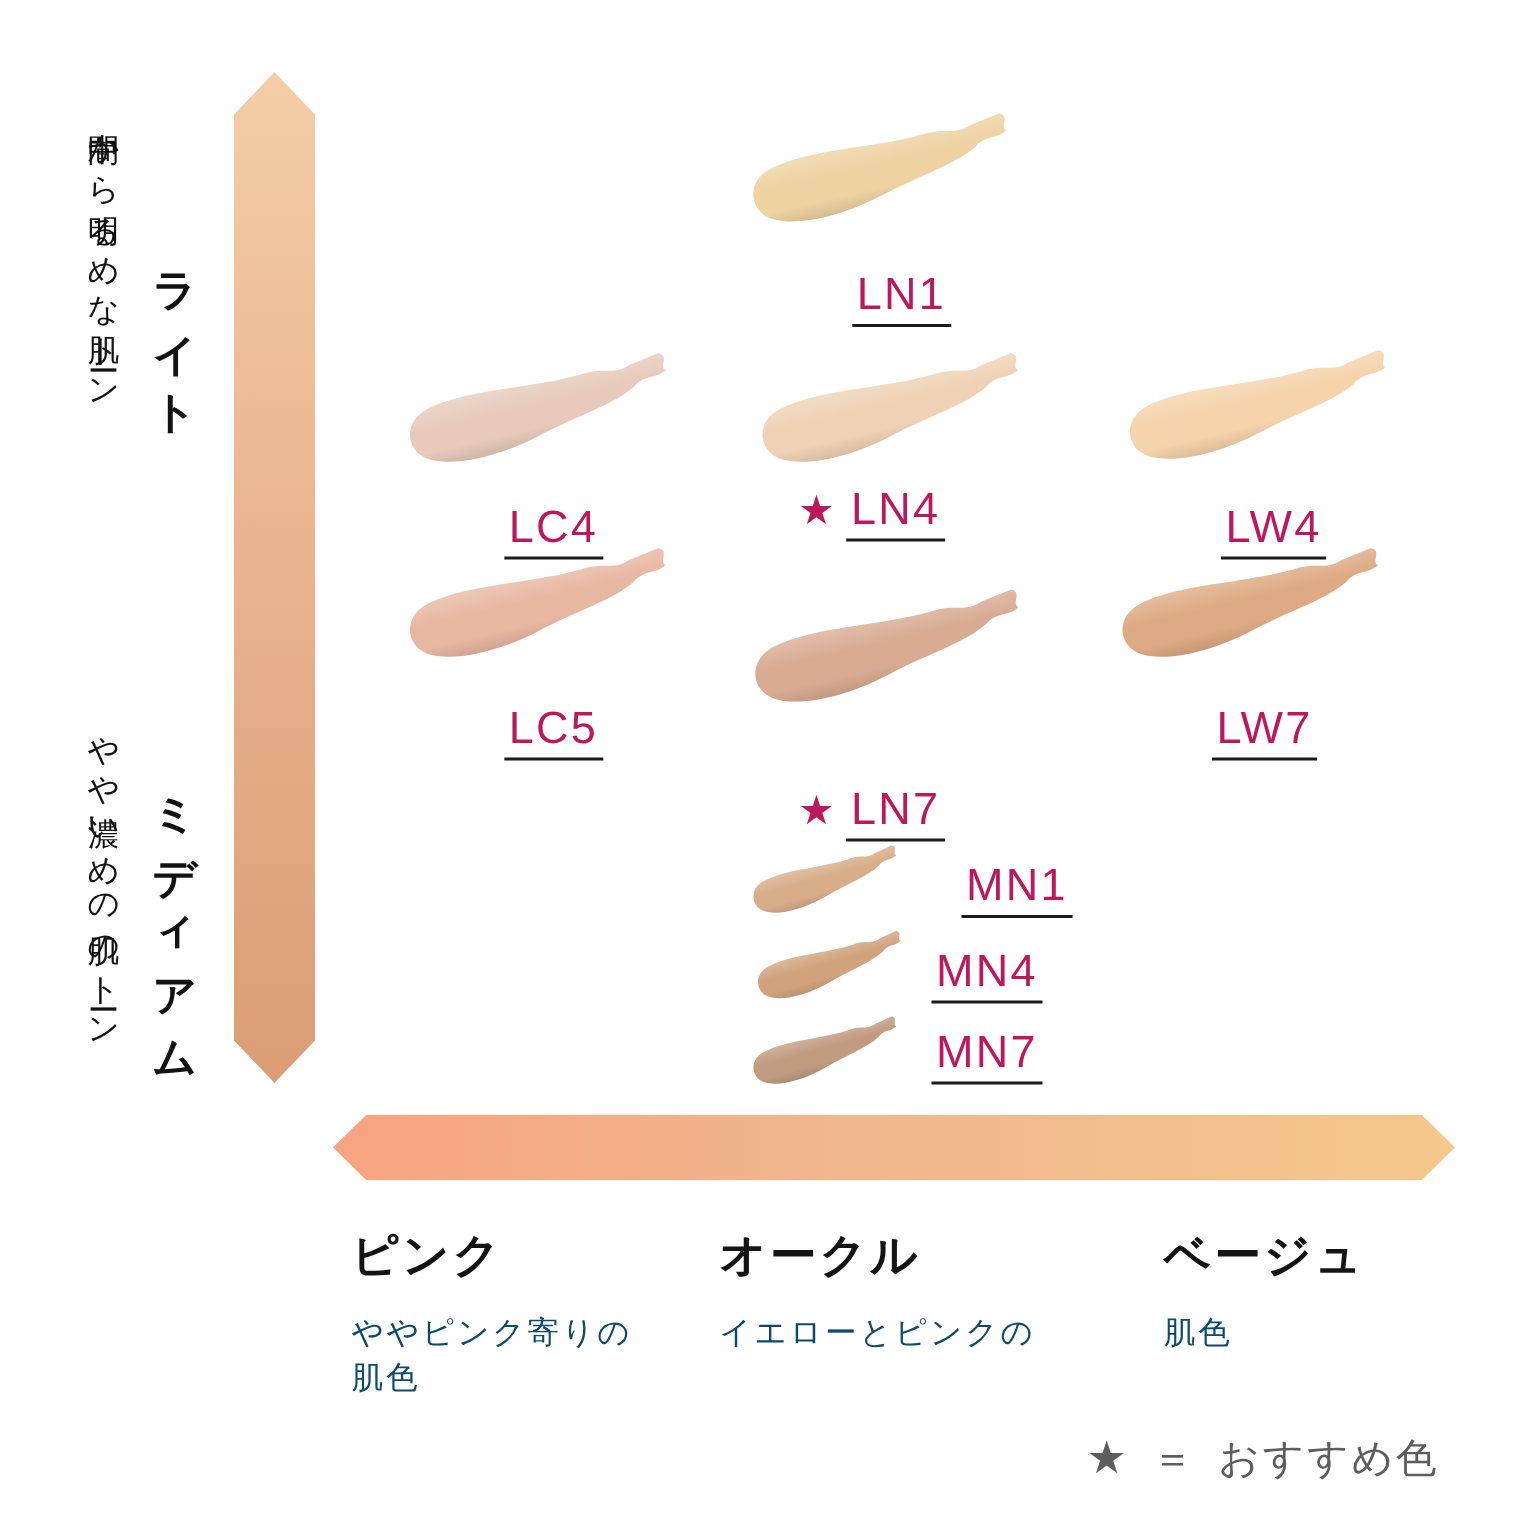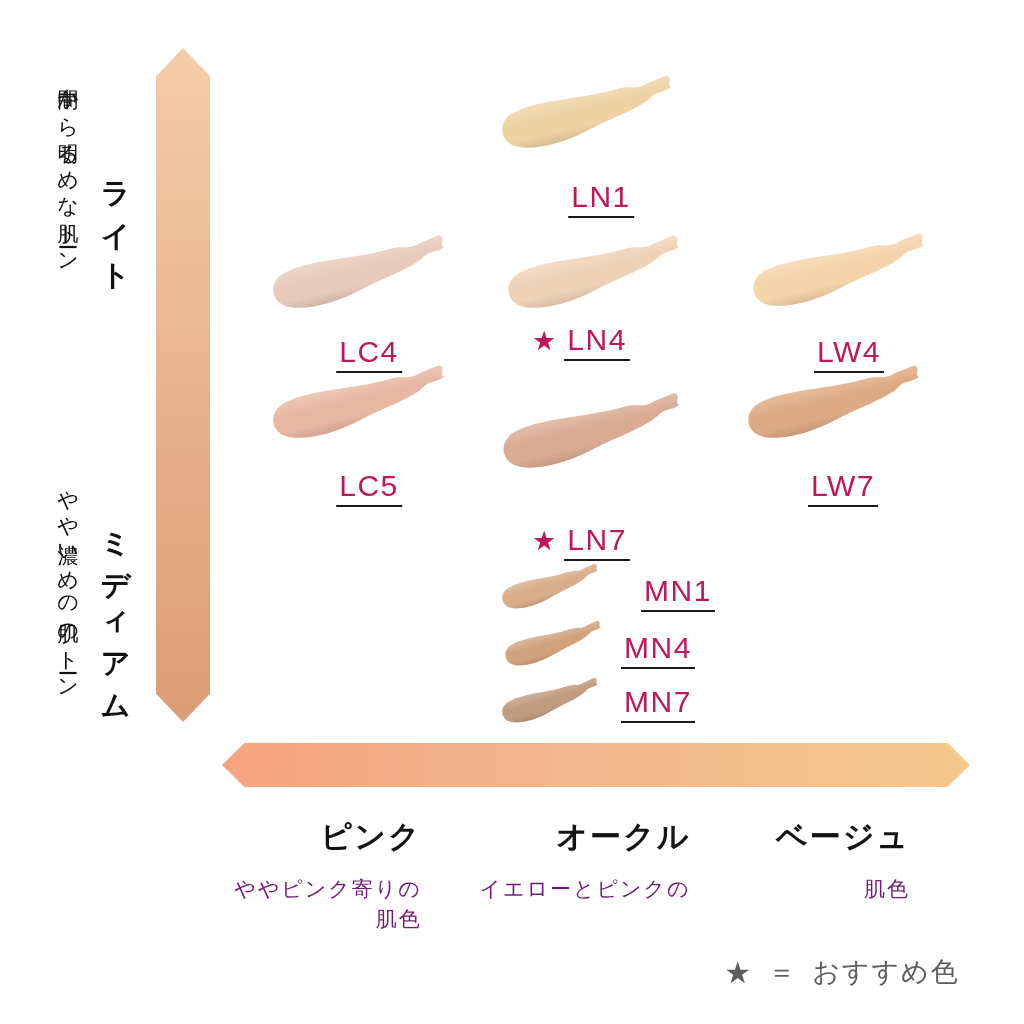"ピンク" .category { text-align: right -> left }
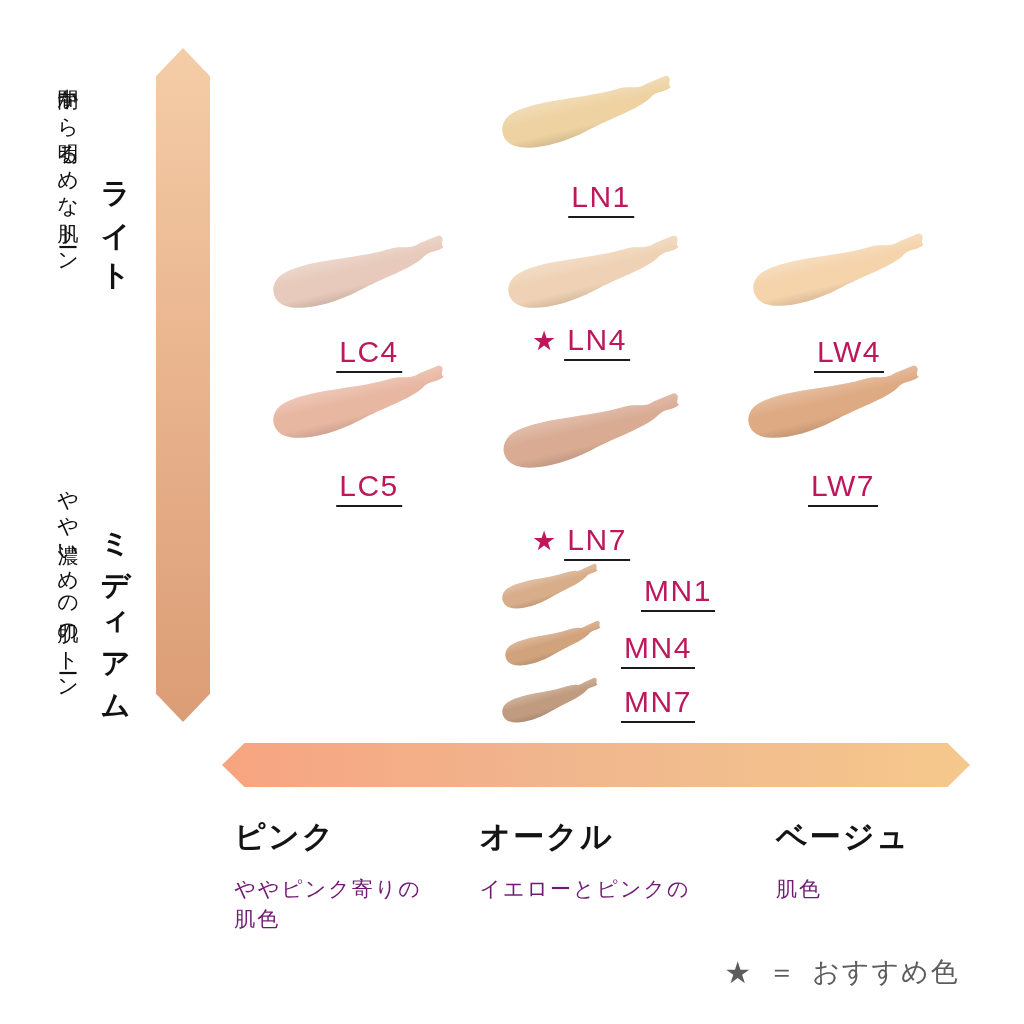"ややピンク寄りの" .category .cat-desc { color: #701a75 -> #0c4a6e }
